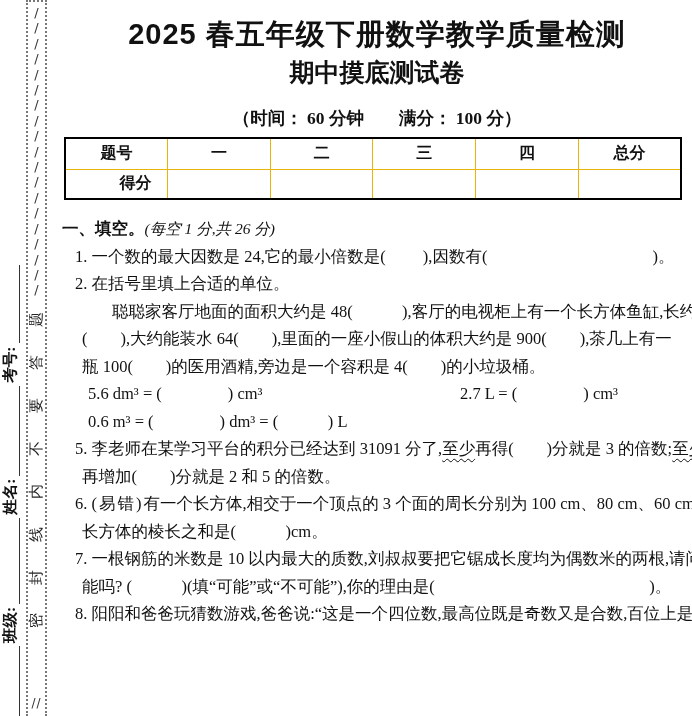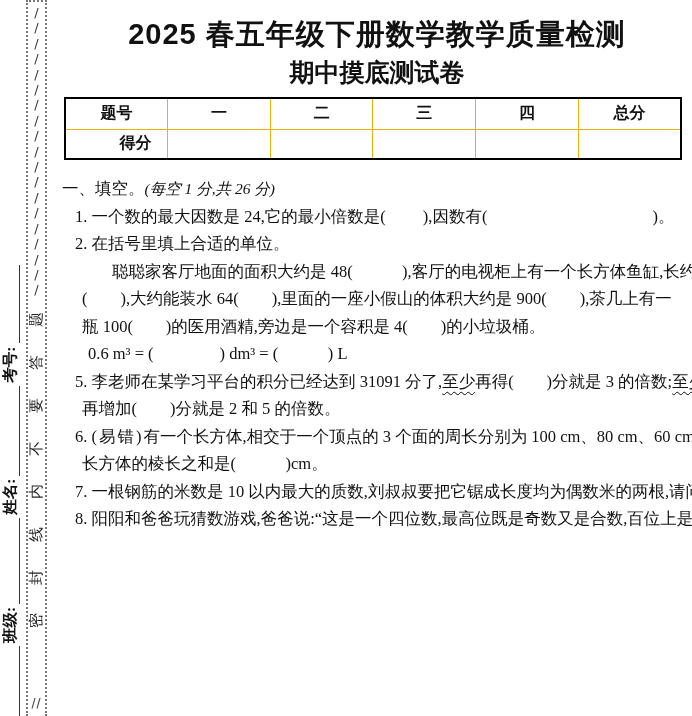"（时间： 60 分钟 满分： 100" div.info { html: none -> <div>（时间： 60 分钟 满分： 100 分）</div> }
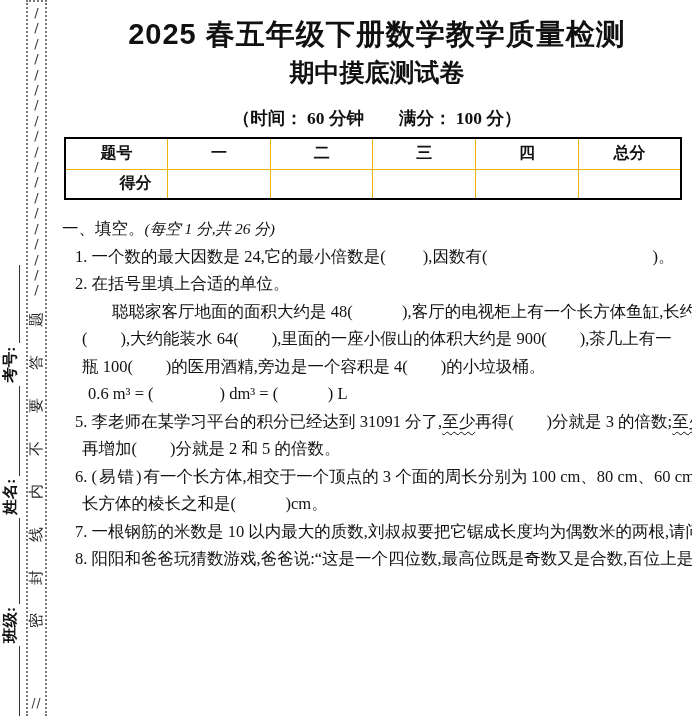"一、填空。" .sec-bold { font-weight: 400 -> 700 }
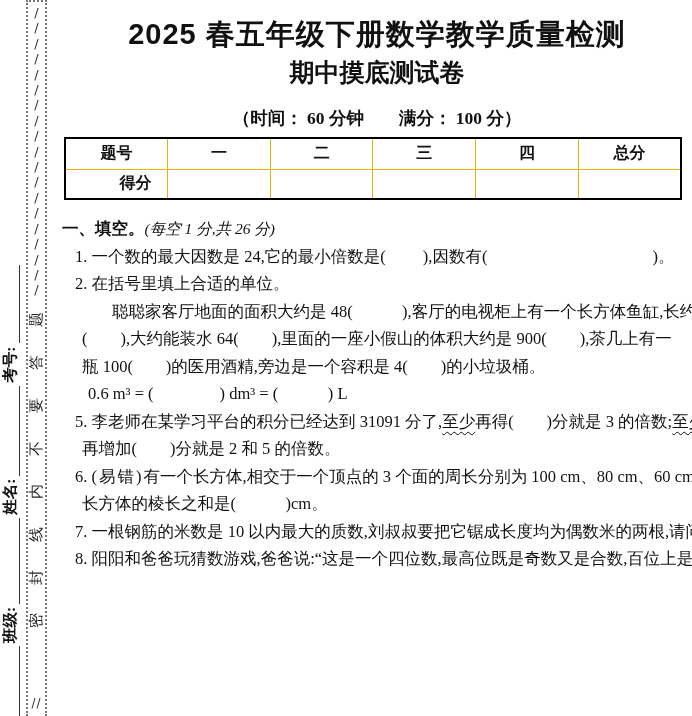"5.6 dm³ = ( )" p.q3row { html: none -> <p><span>5.6 dm³ = ( ) cm³</span><span>2.7 L = ( ) cm³</span></p> }
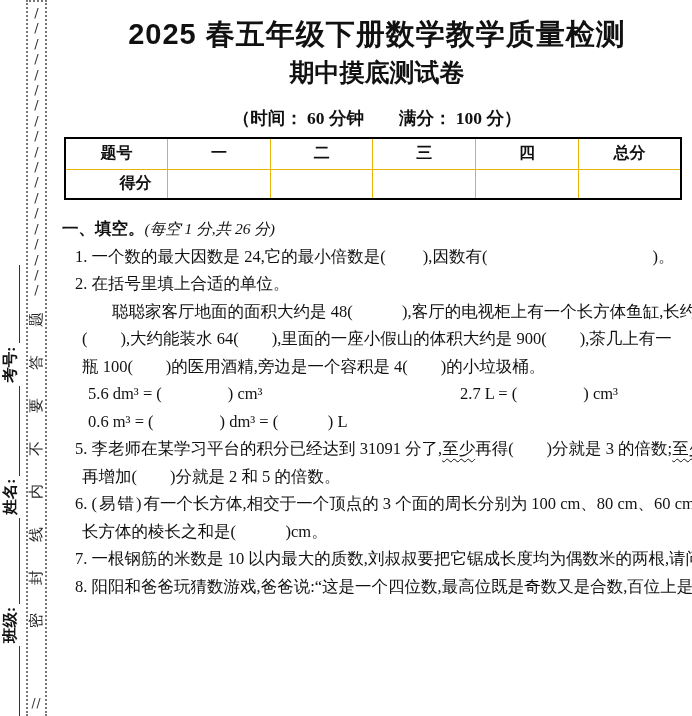"能吗? ( )(填“可能”或“不可能”),你的理由是( )。" p.cont { html: none -> <p>能吗? ( )(填“可能”或“不可能”),你的理由是( )。</p> }
